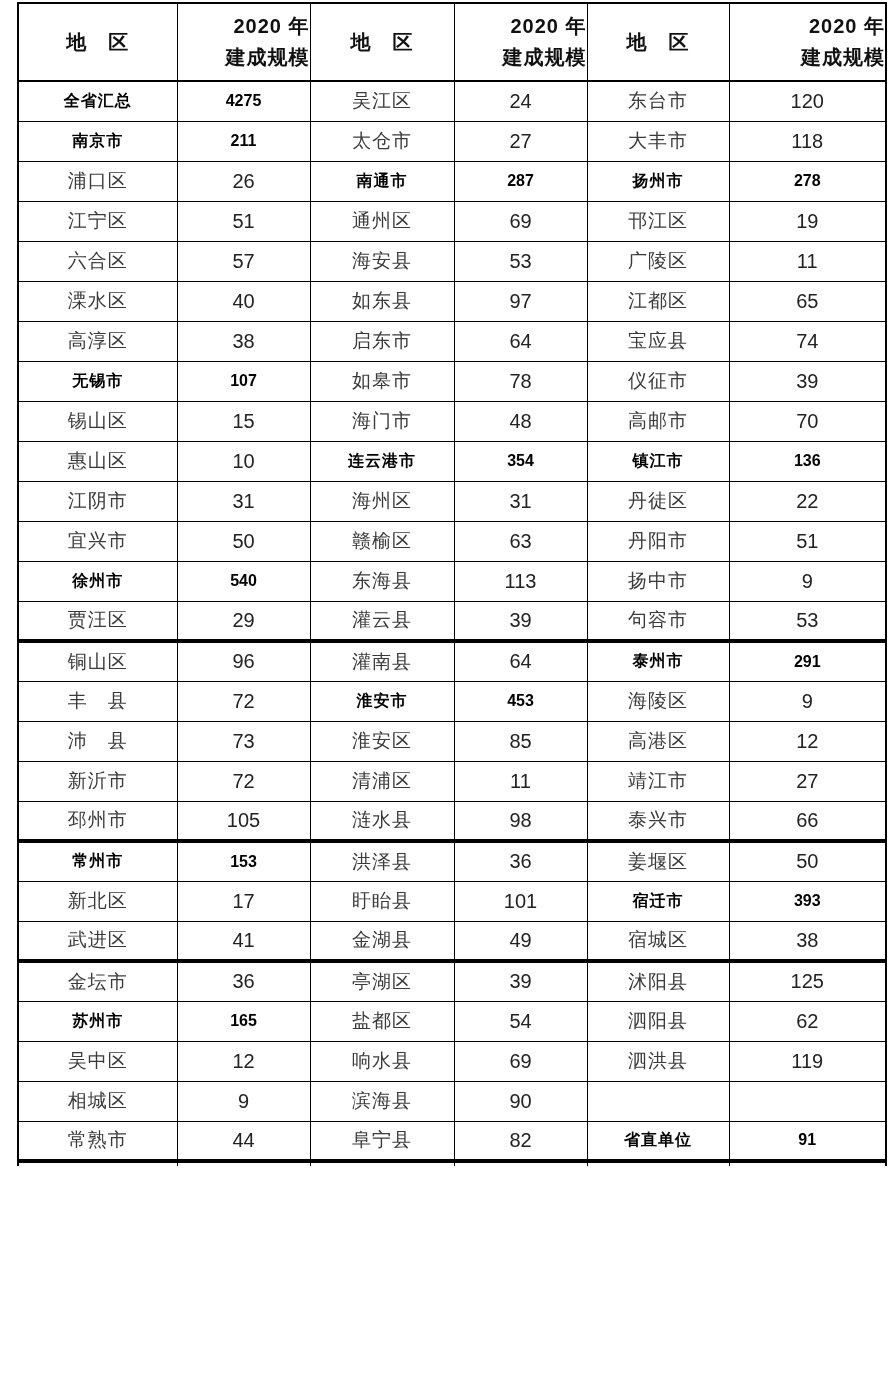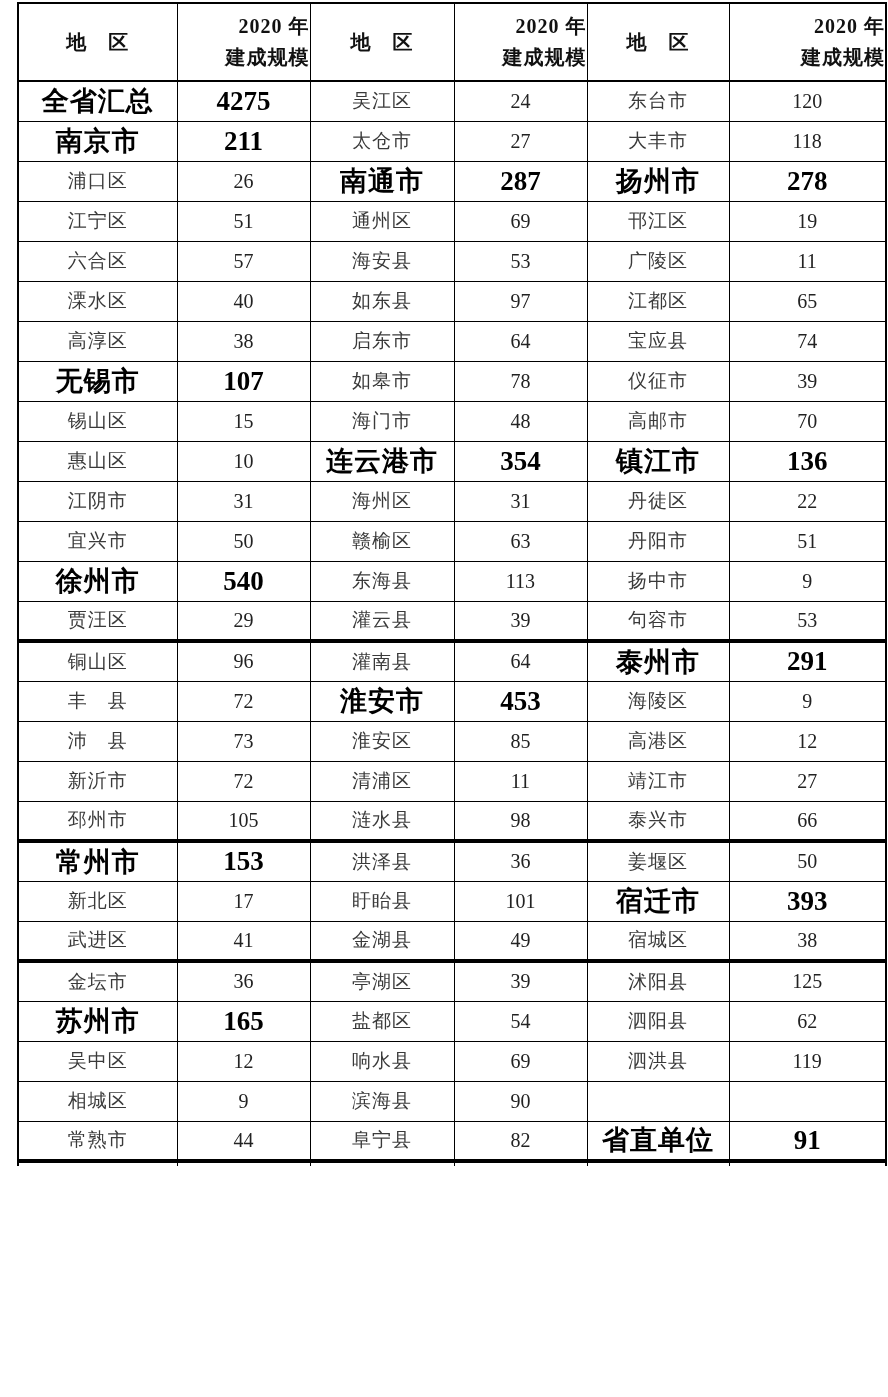"地 区" .page { font-family: Liberation Serif, serif -> none }
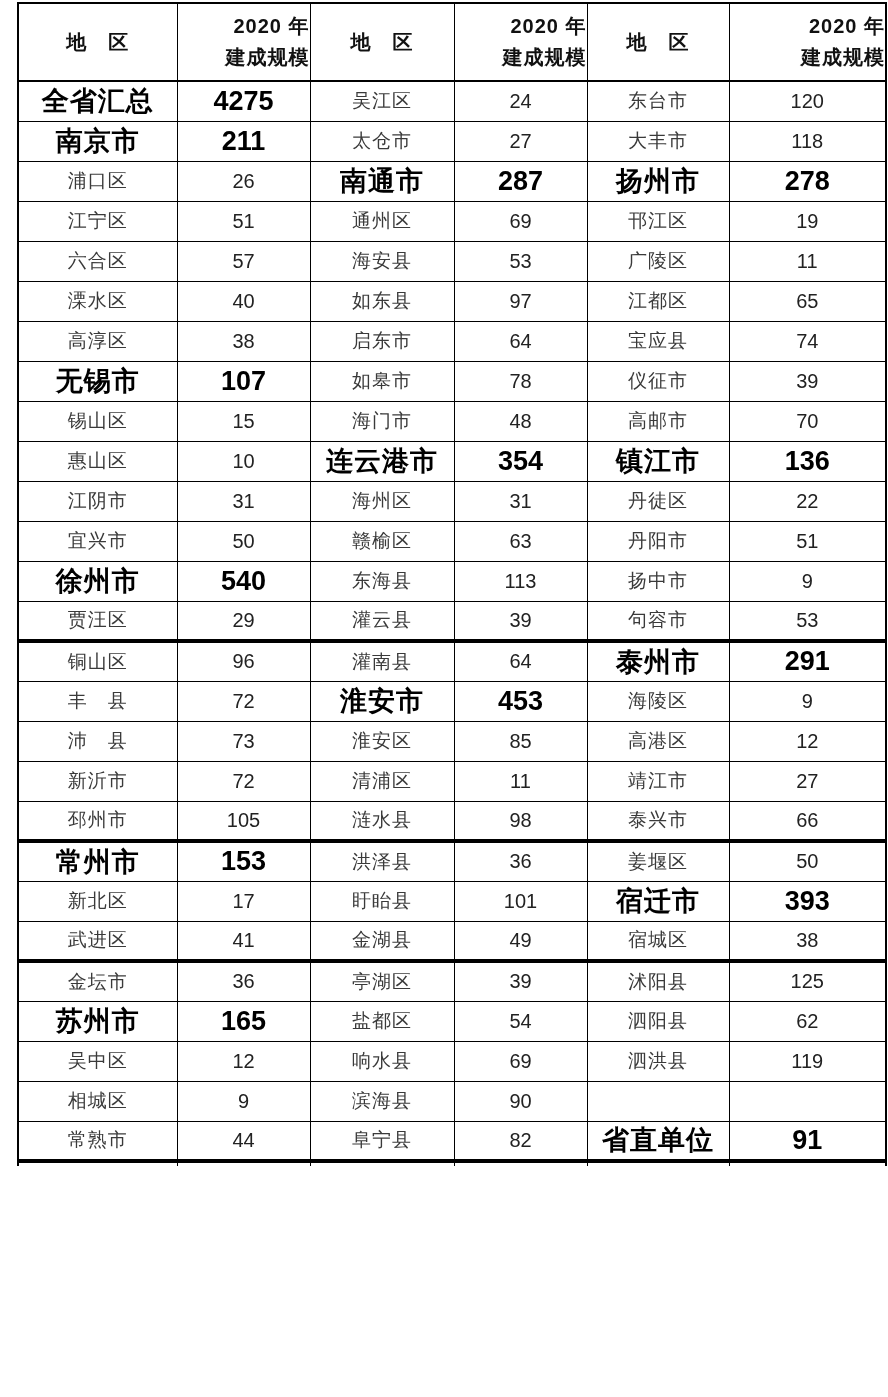"全省汇总" td.bold.region-cell, td.bold.value-cell { font-size: 27px -> 16px }
